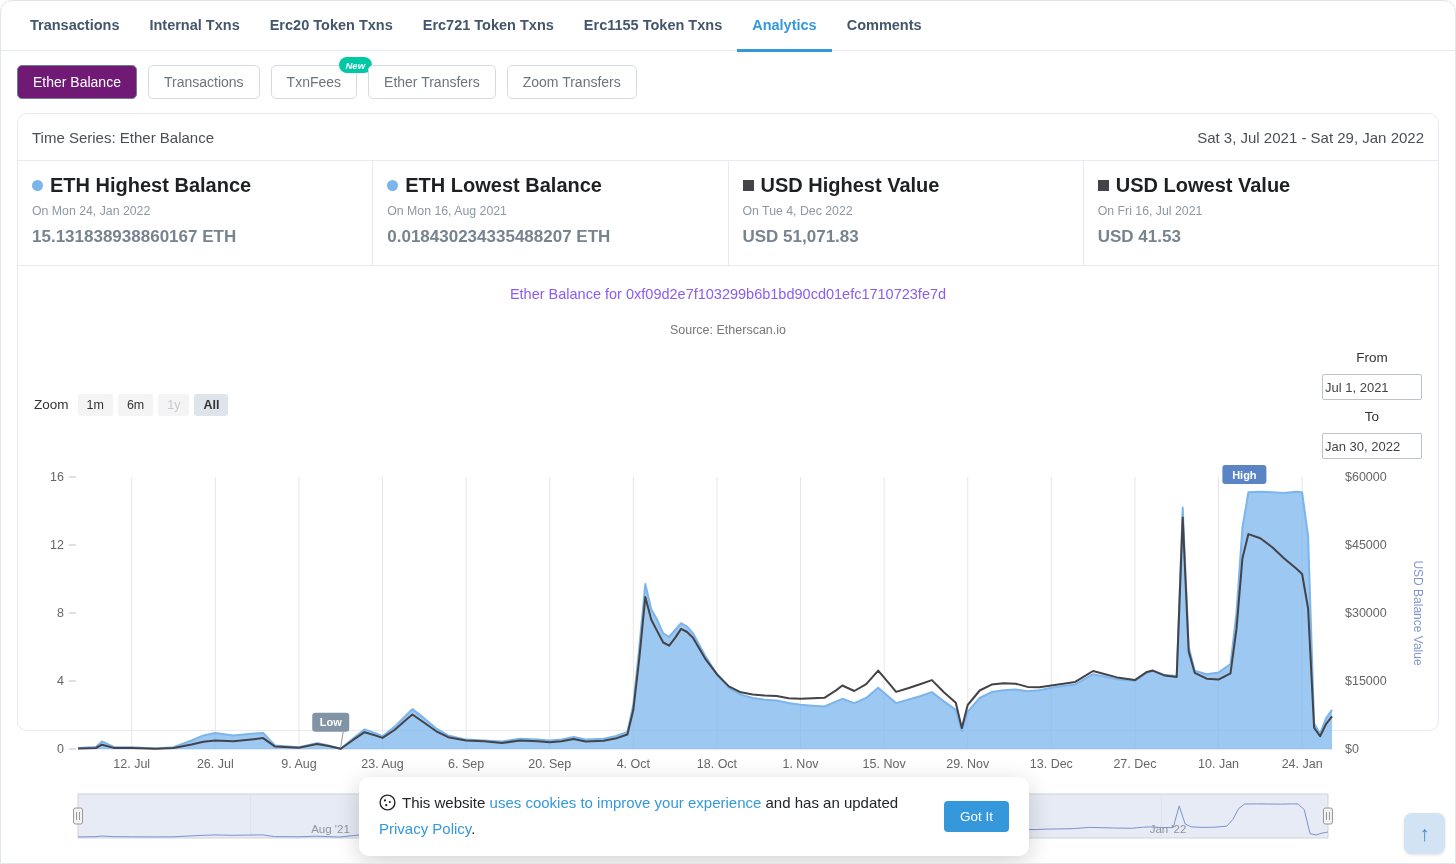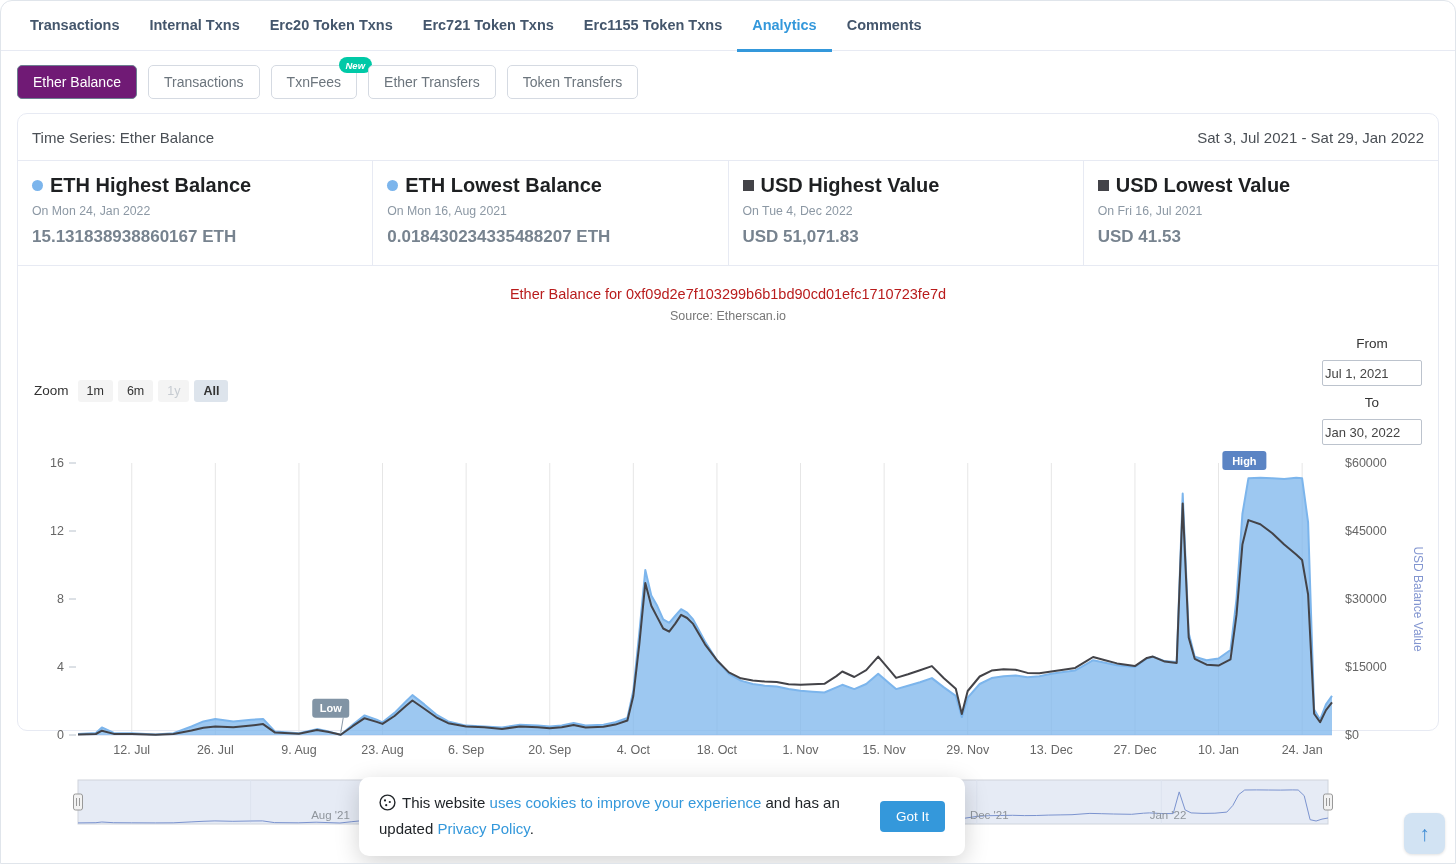"Token Transfers" div.pill { text: Token -> Zoom }
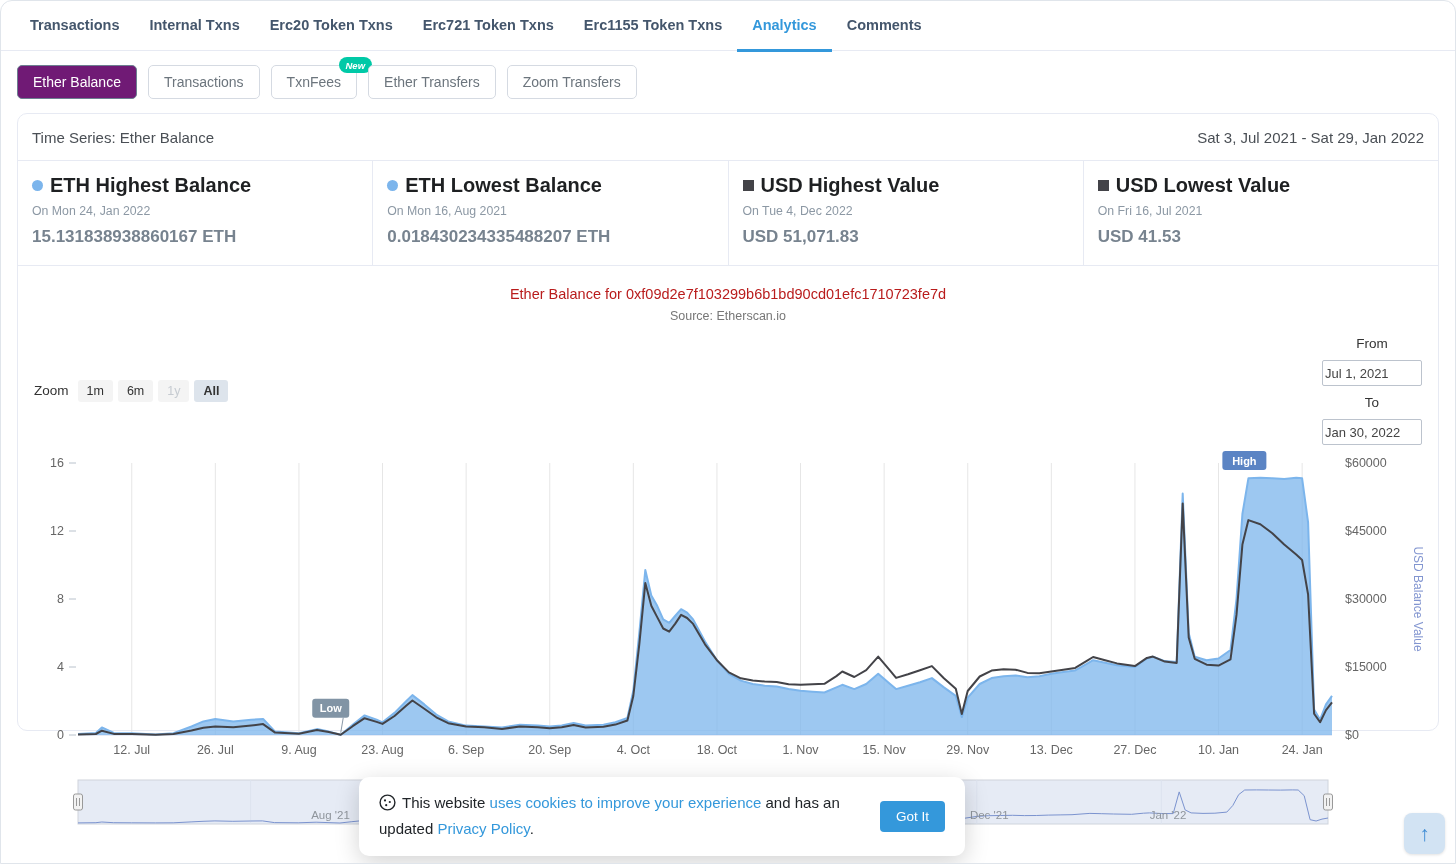"Ether Balance for" .chart-title { color: #b91c1c -> #8b5cf6 }
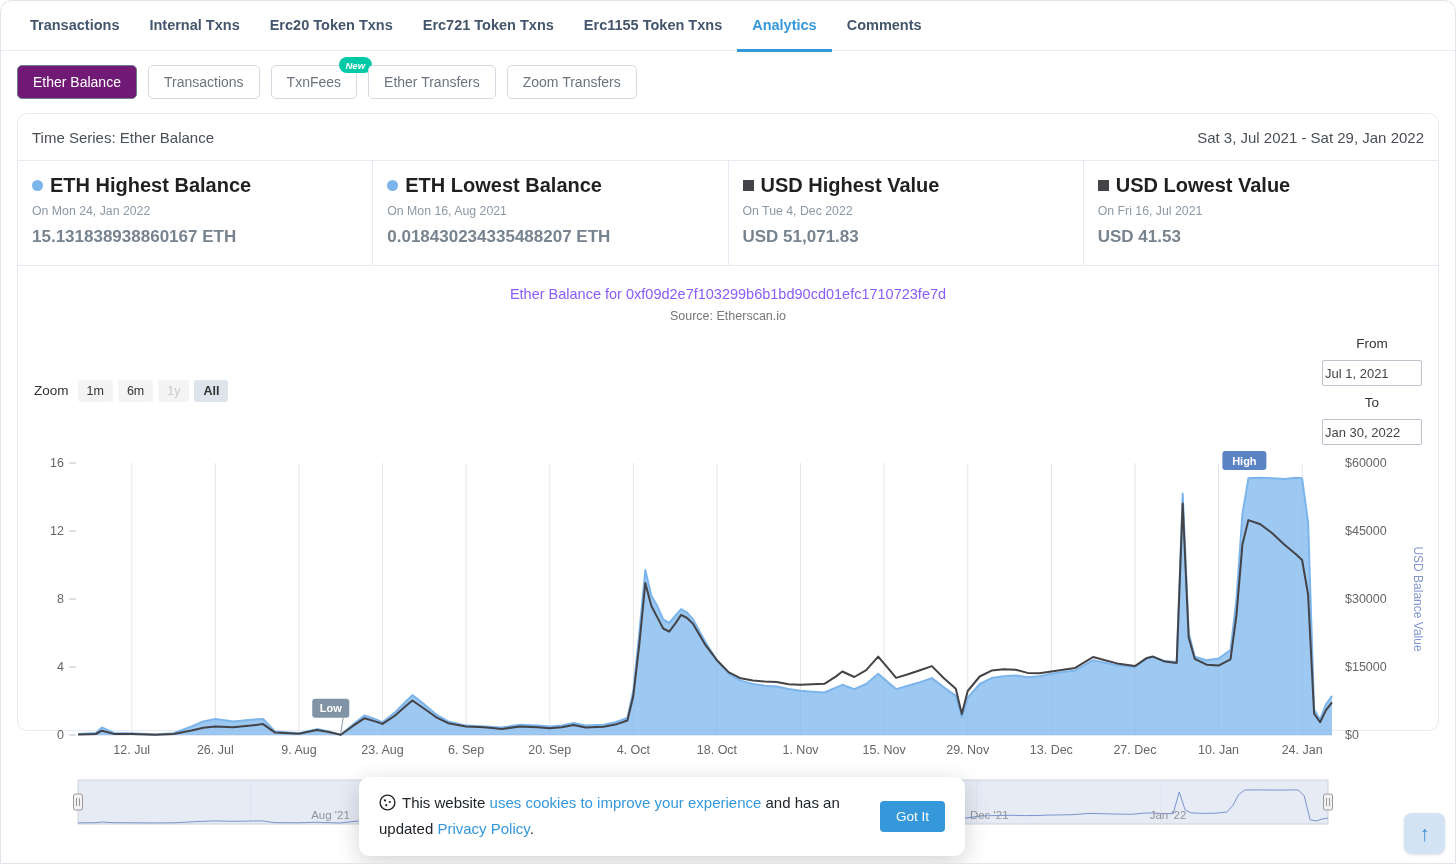"Source: Etherscan.io" .chart-subtitle { margin-top: 7px -> 21px }
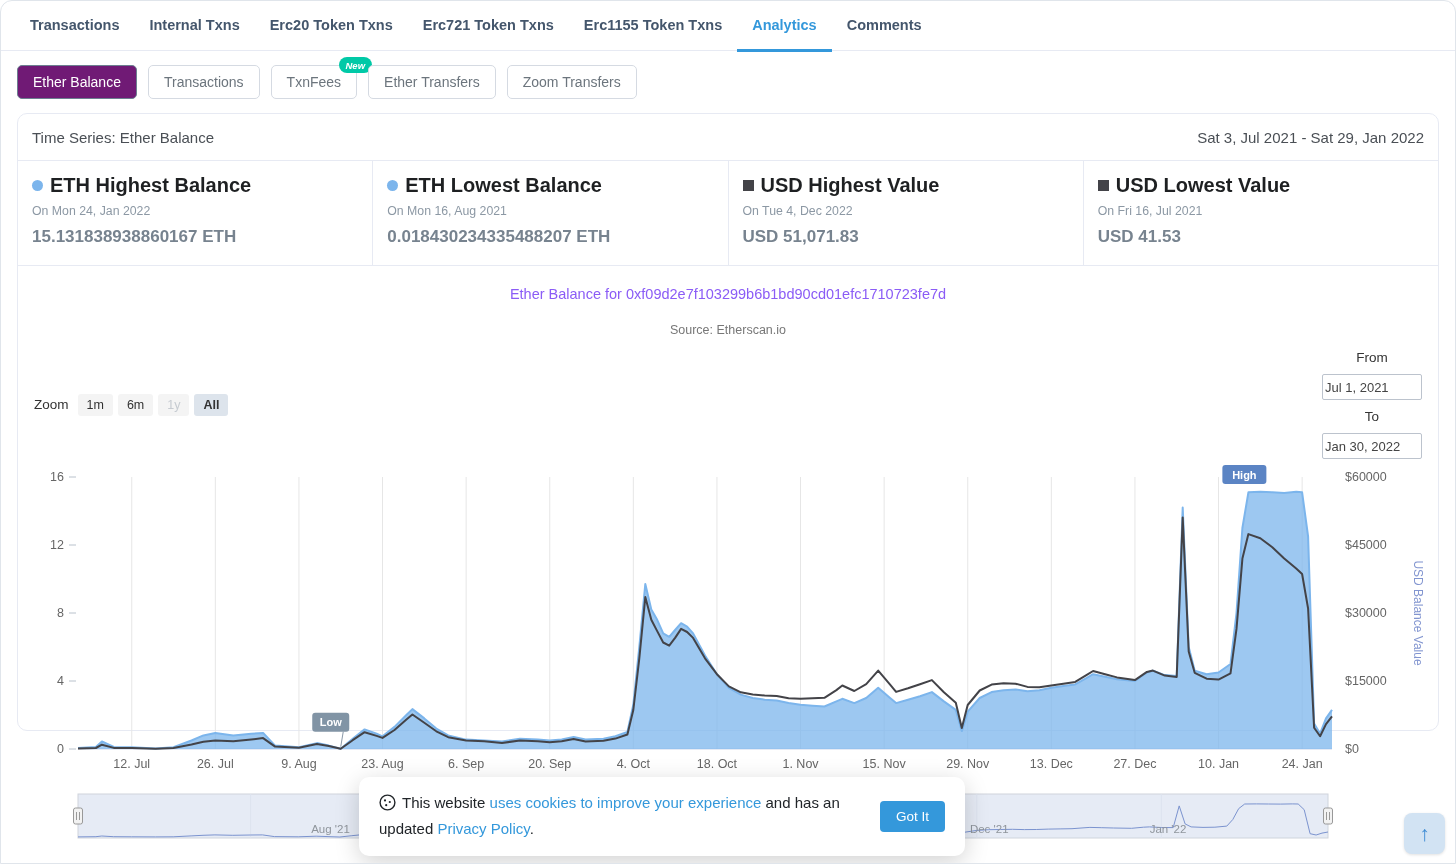"This website uses cookies to" .cookie-banner { width: 606px -> 670px }
